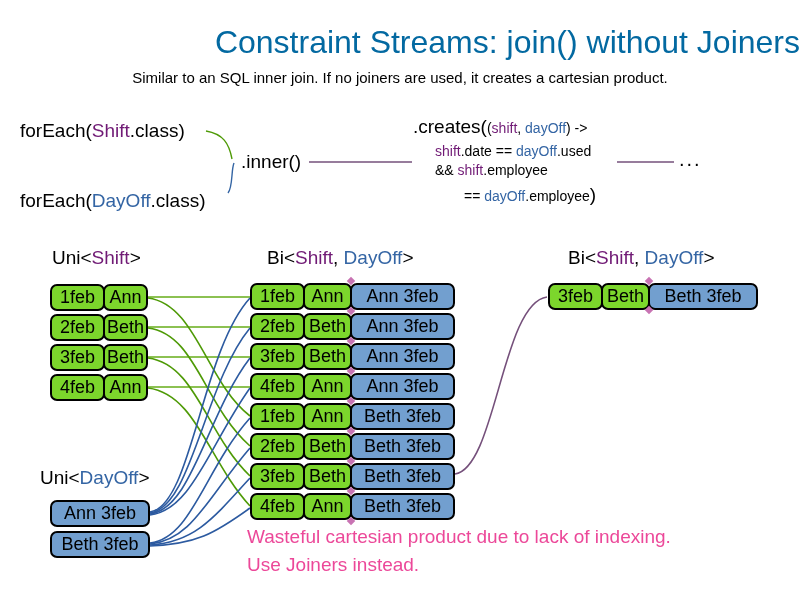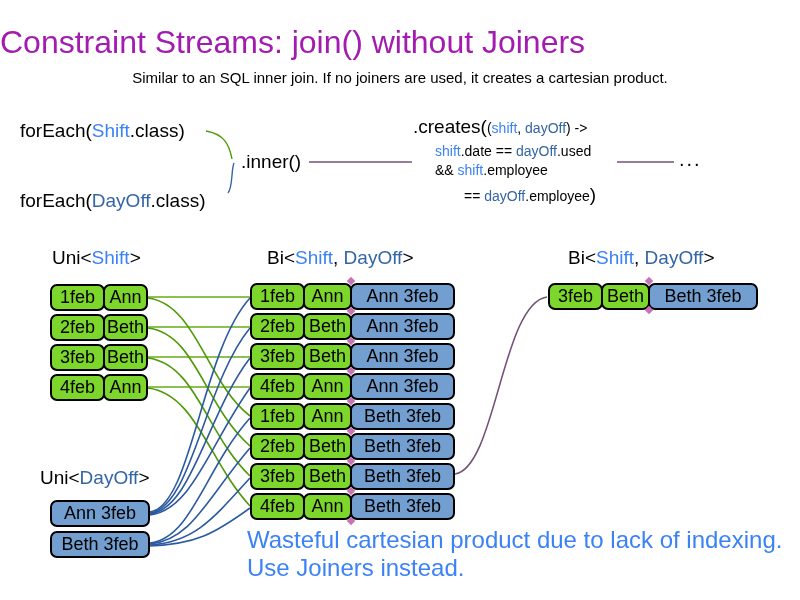"Constraint Streams: join() without" #title { color: #a21caf -> #0369a1; text-align: left -> right }
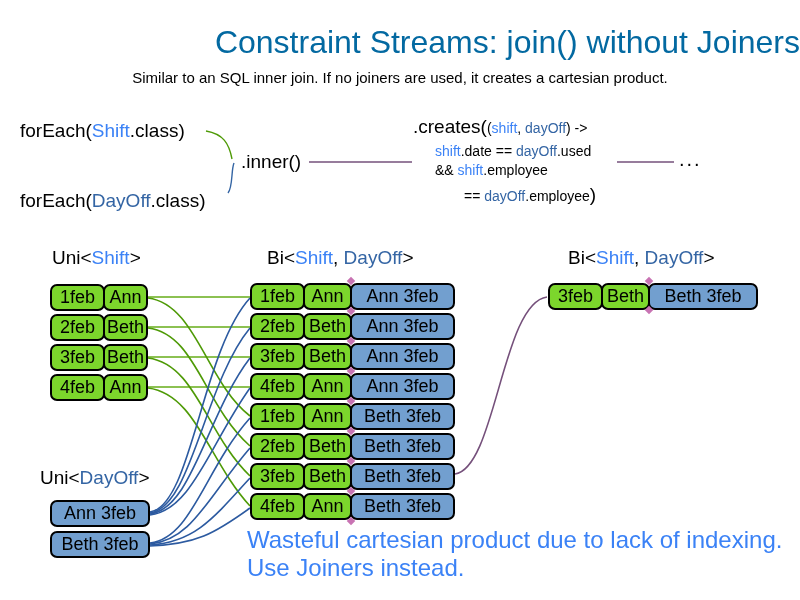"Shift" .grn { color: #3b82f6 -> #701a75 }
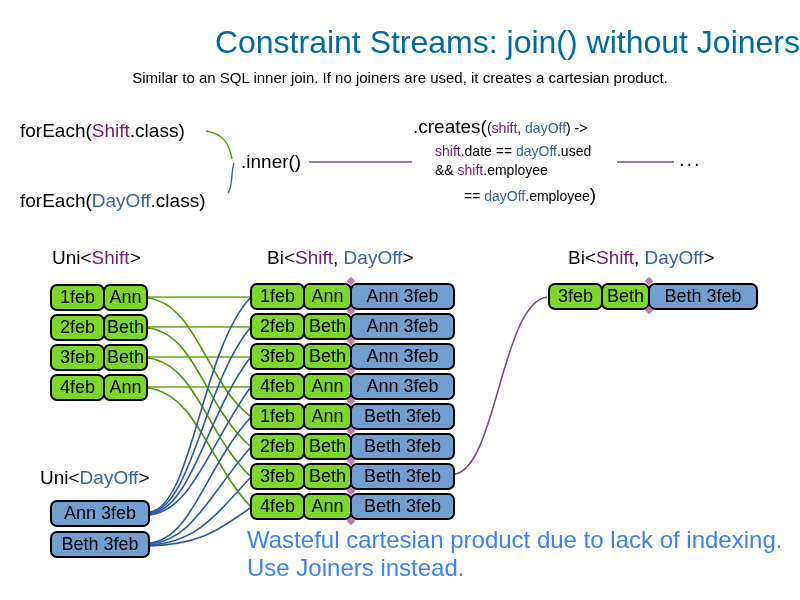"Wasteful cartesian product due to" .warn { color: #3b82f6 -> #ec4899; font-size: 24px -> 19px }
